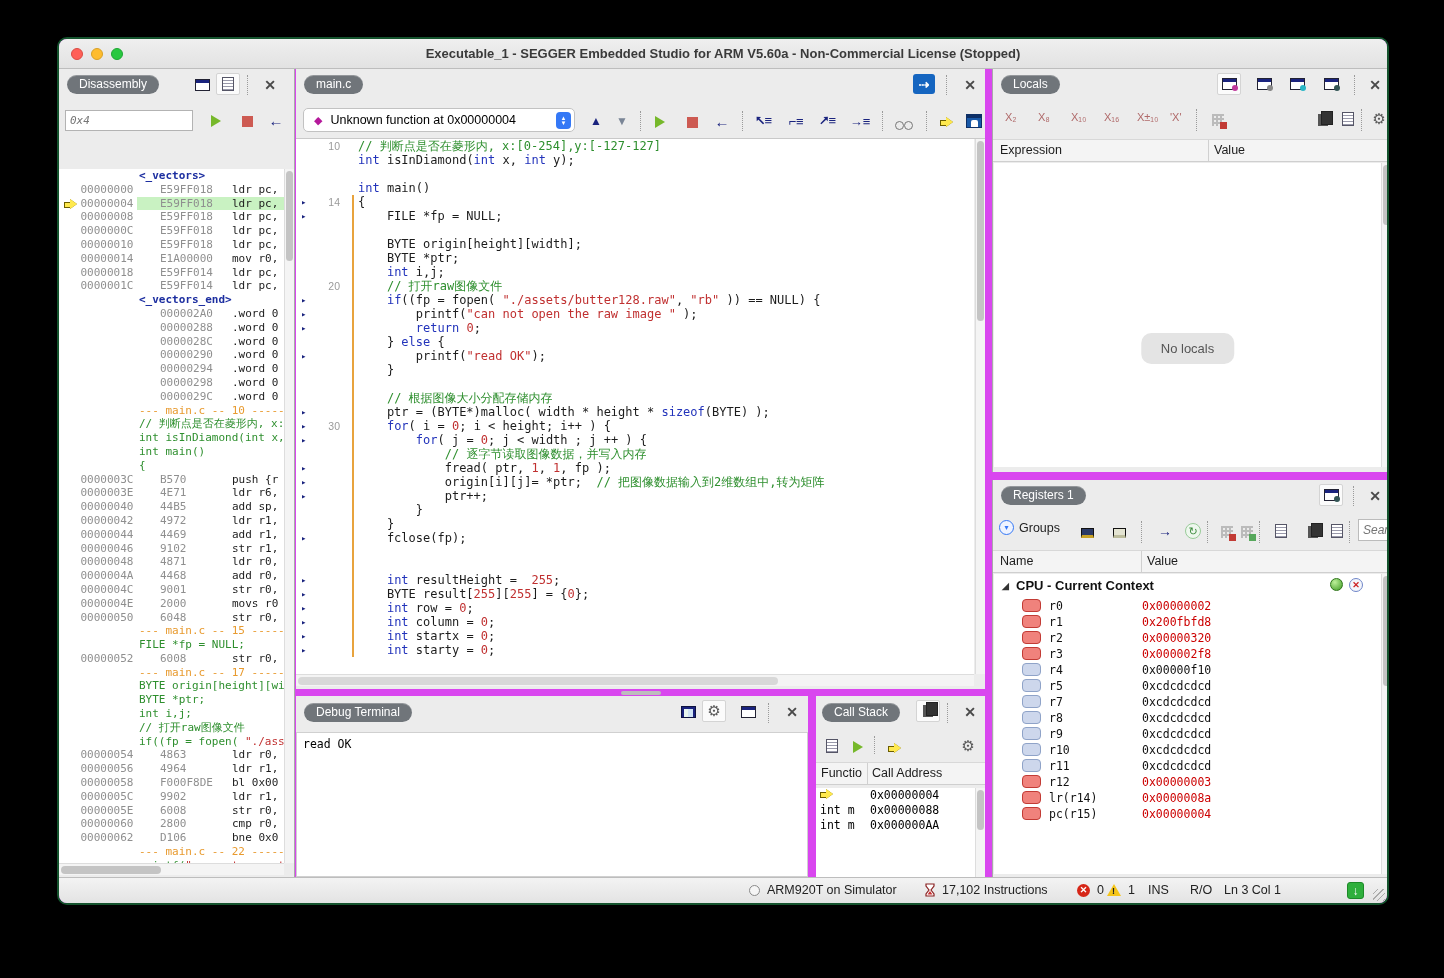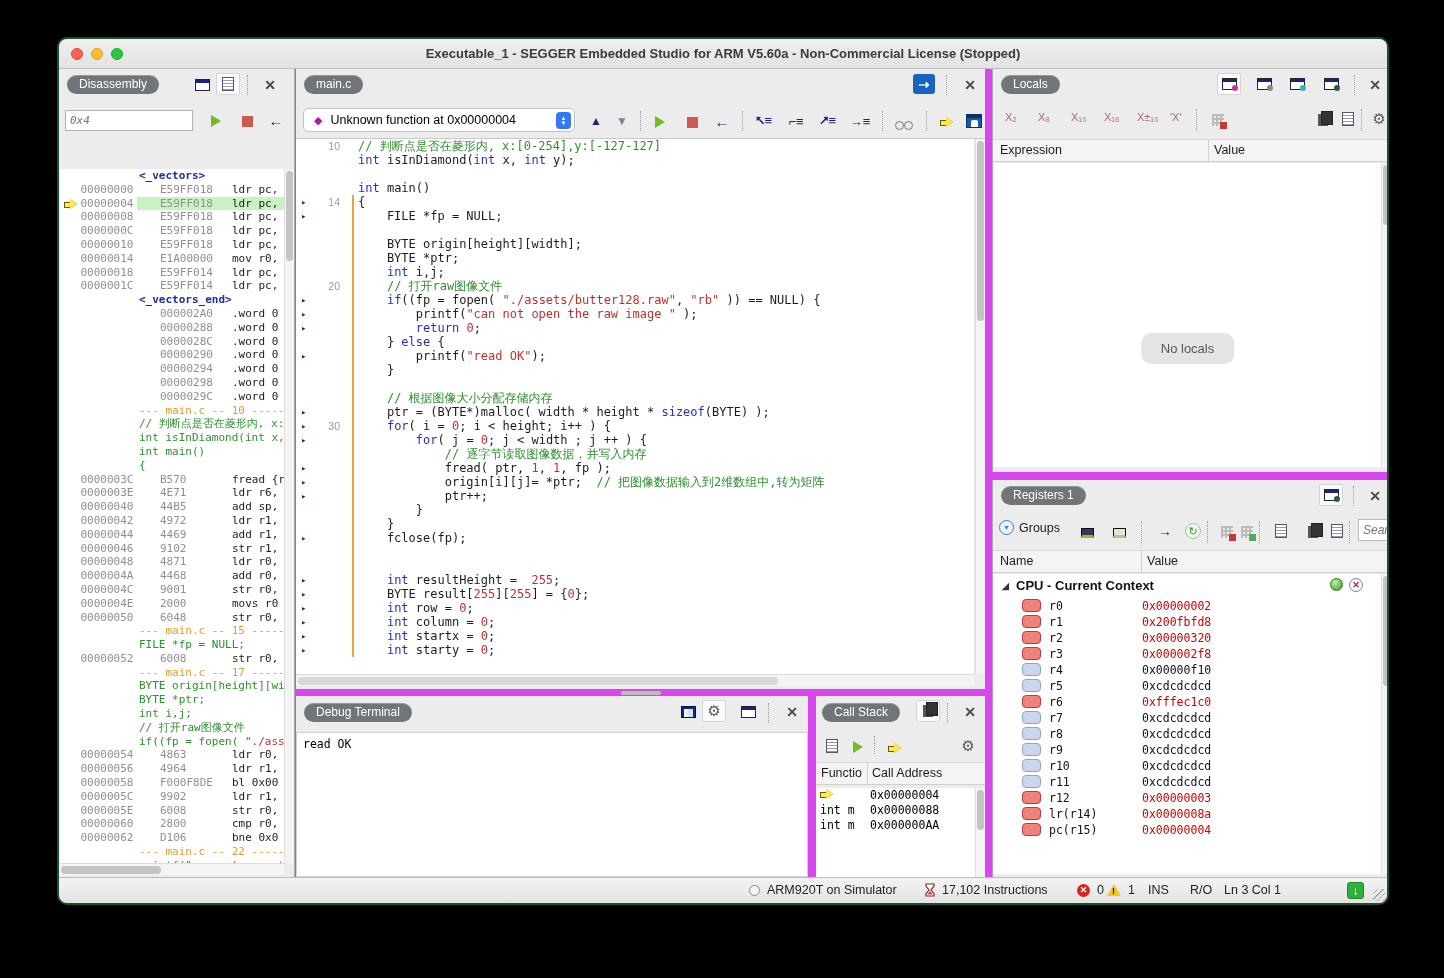"fread {r" span.ins { text: fread -> push }
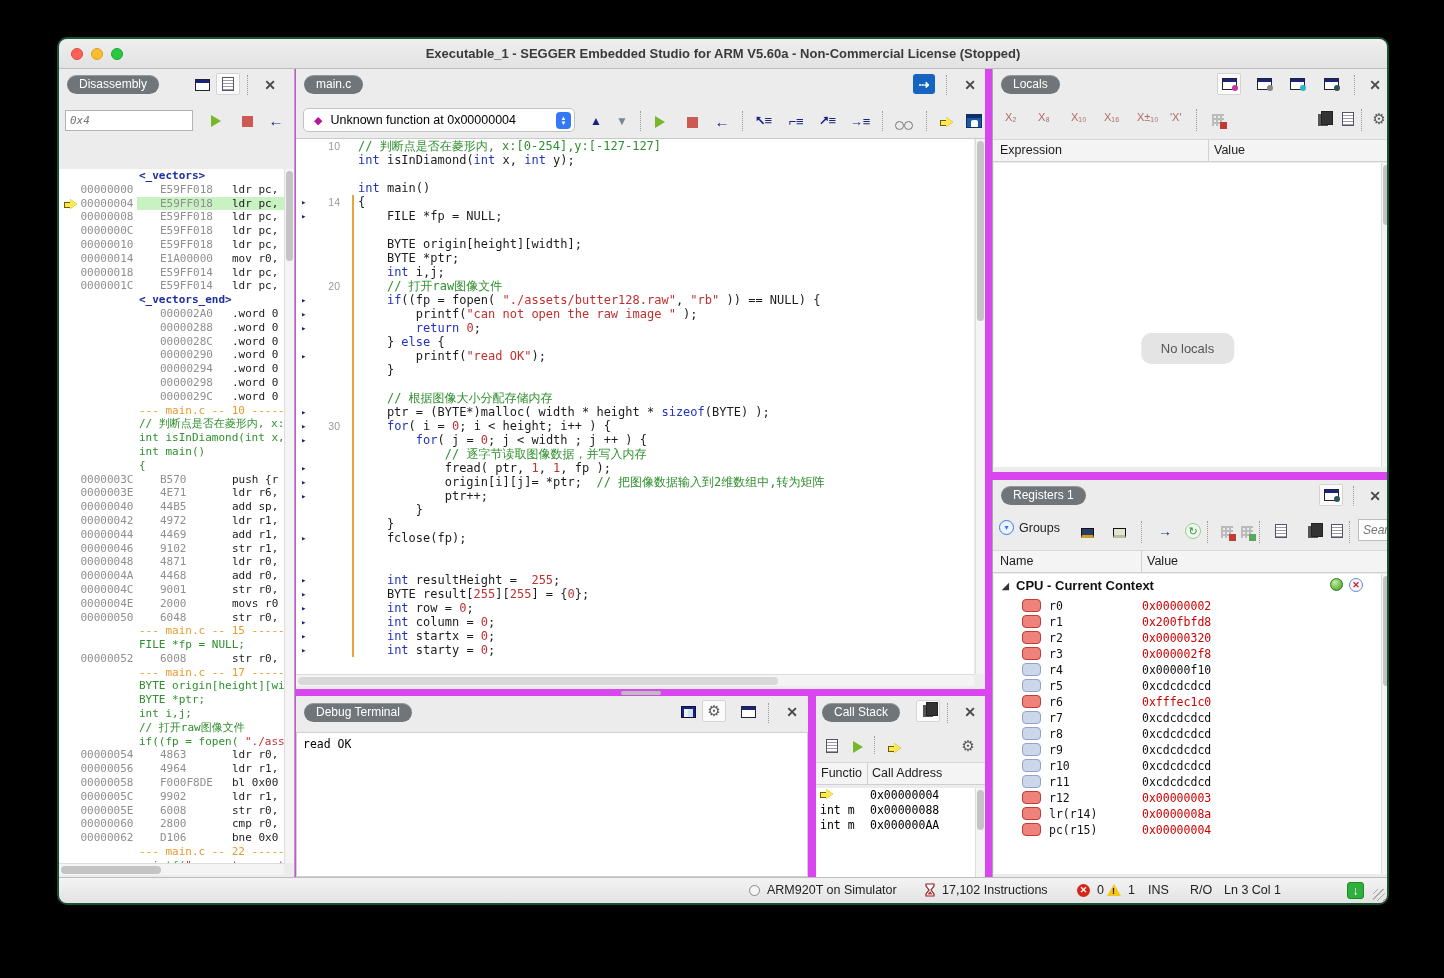"r6" div.reg-row { html: <div> <span></span> <span>r6</span> <span>0xfffec1c0</span> </div> -> none }
